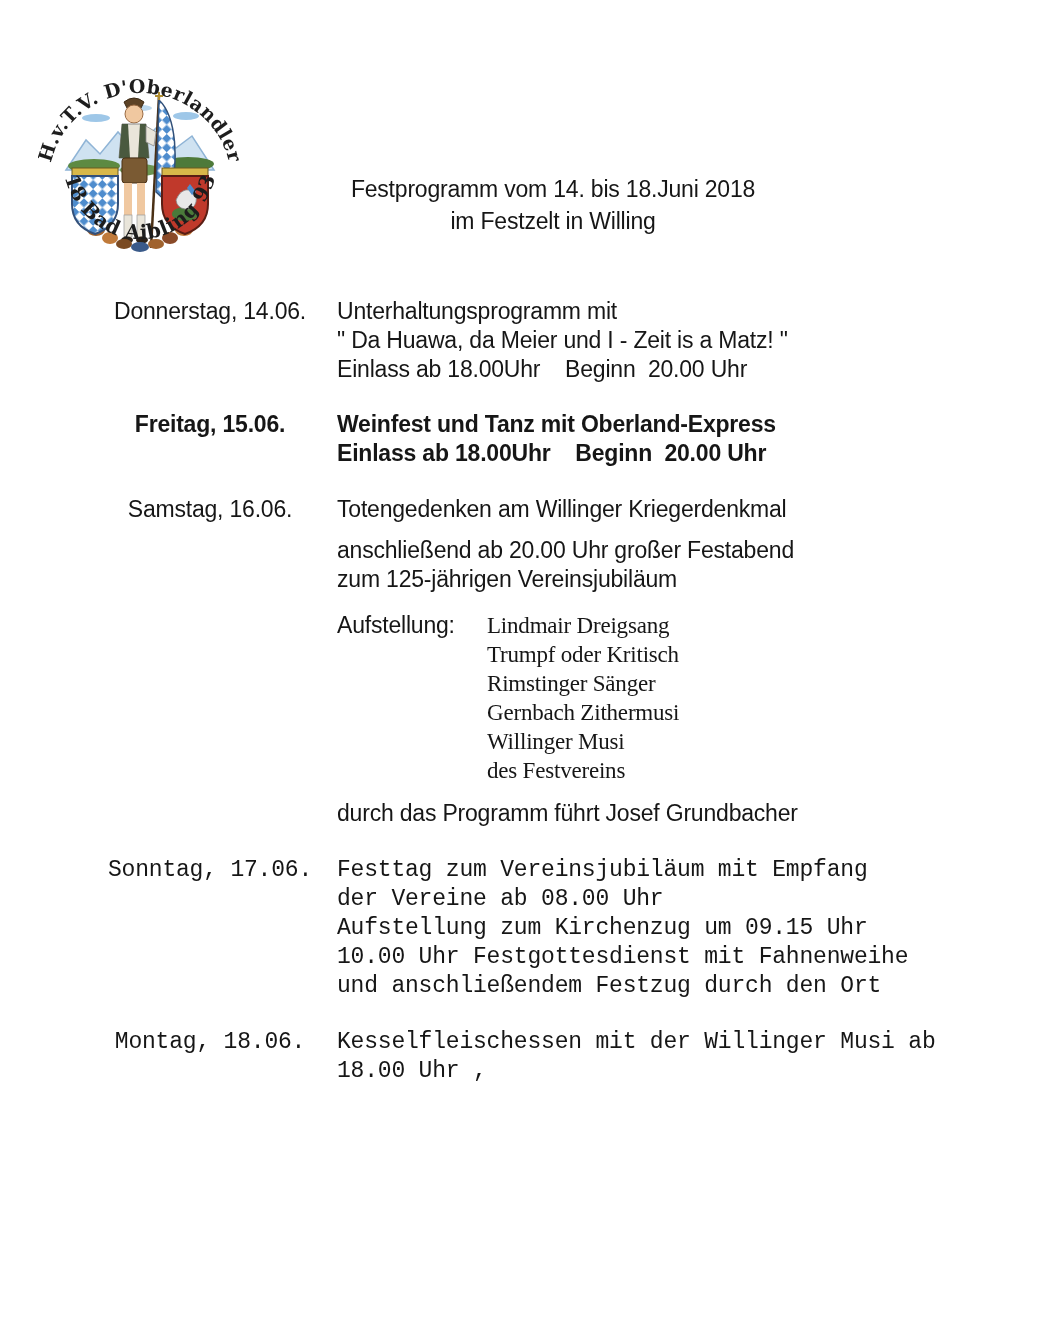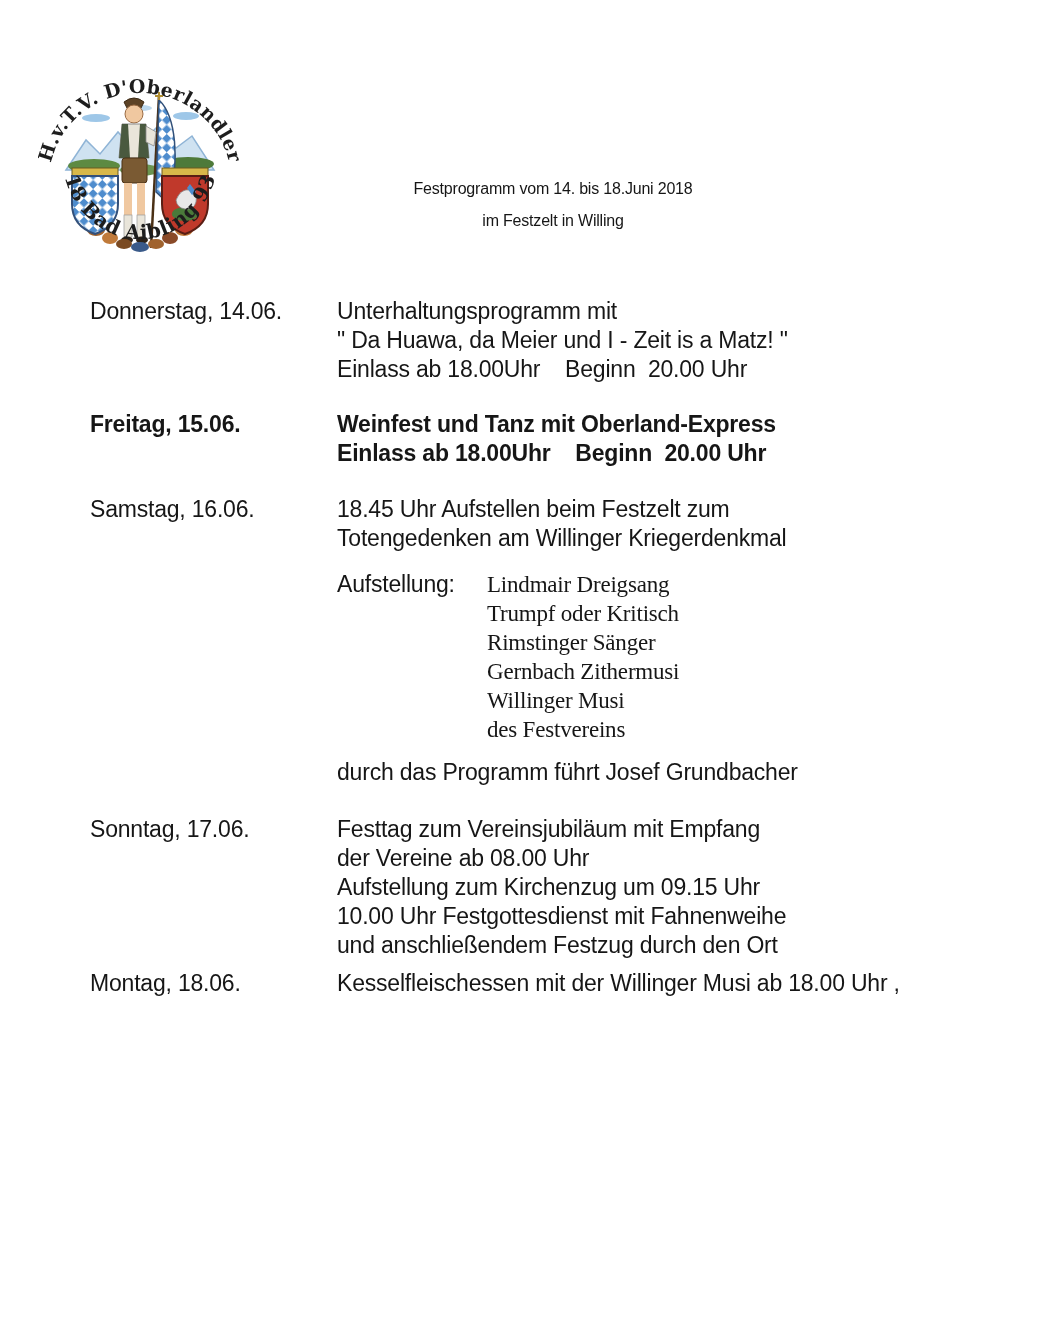"Festprogramm vom 14. bis 18.Juni" .title-block { font-size: 16px -> 23px }
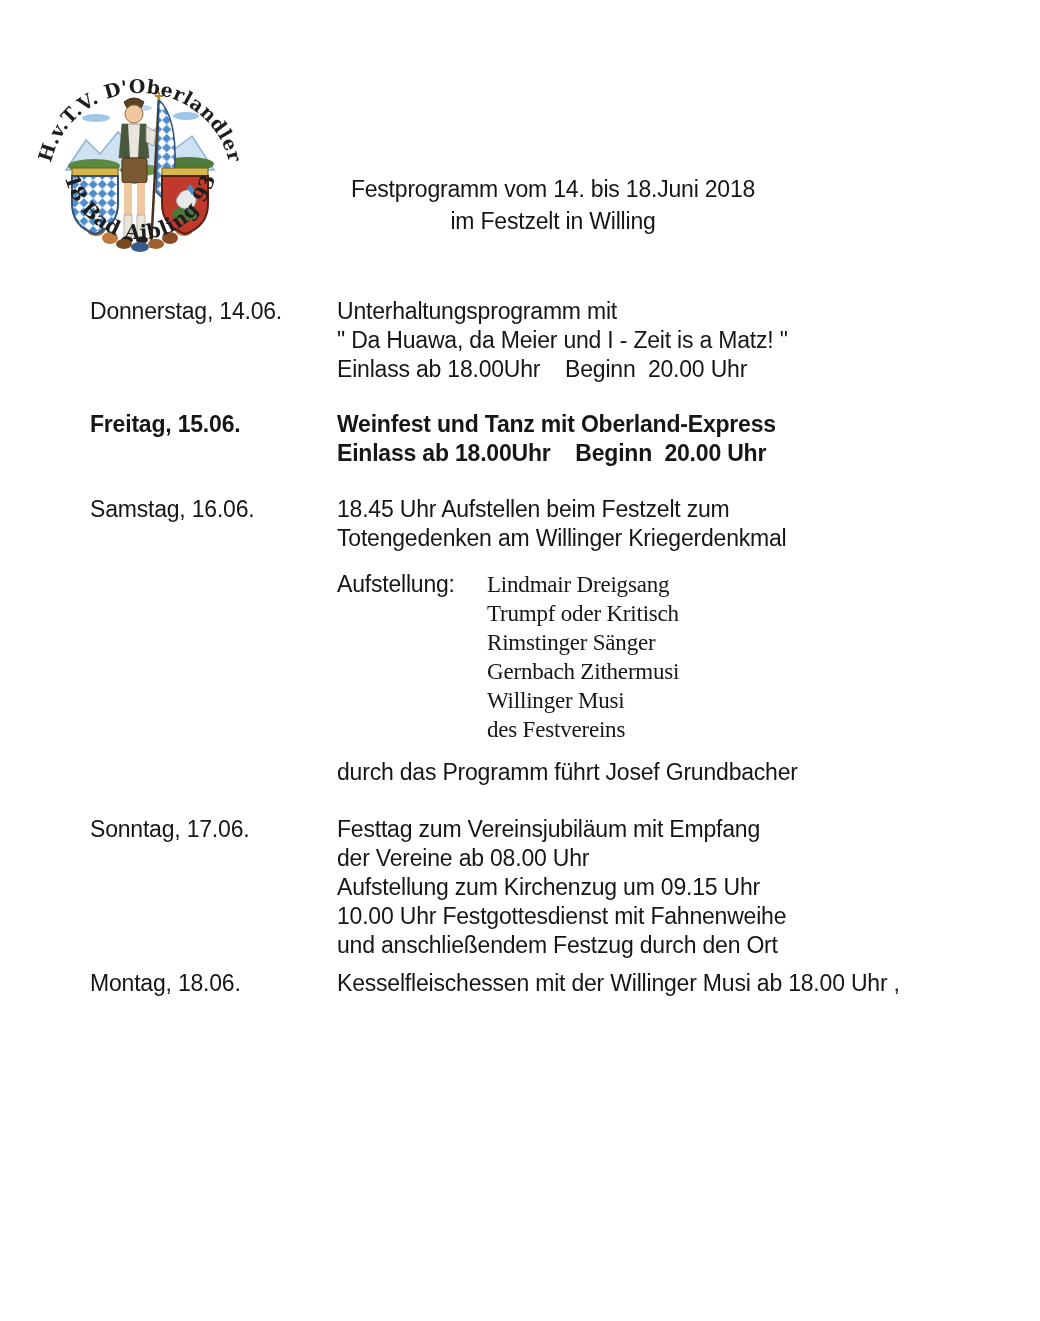"Donnerstag, 14.06." .day { text-align: left -> center }
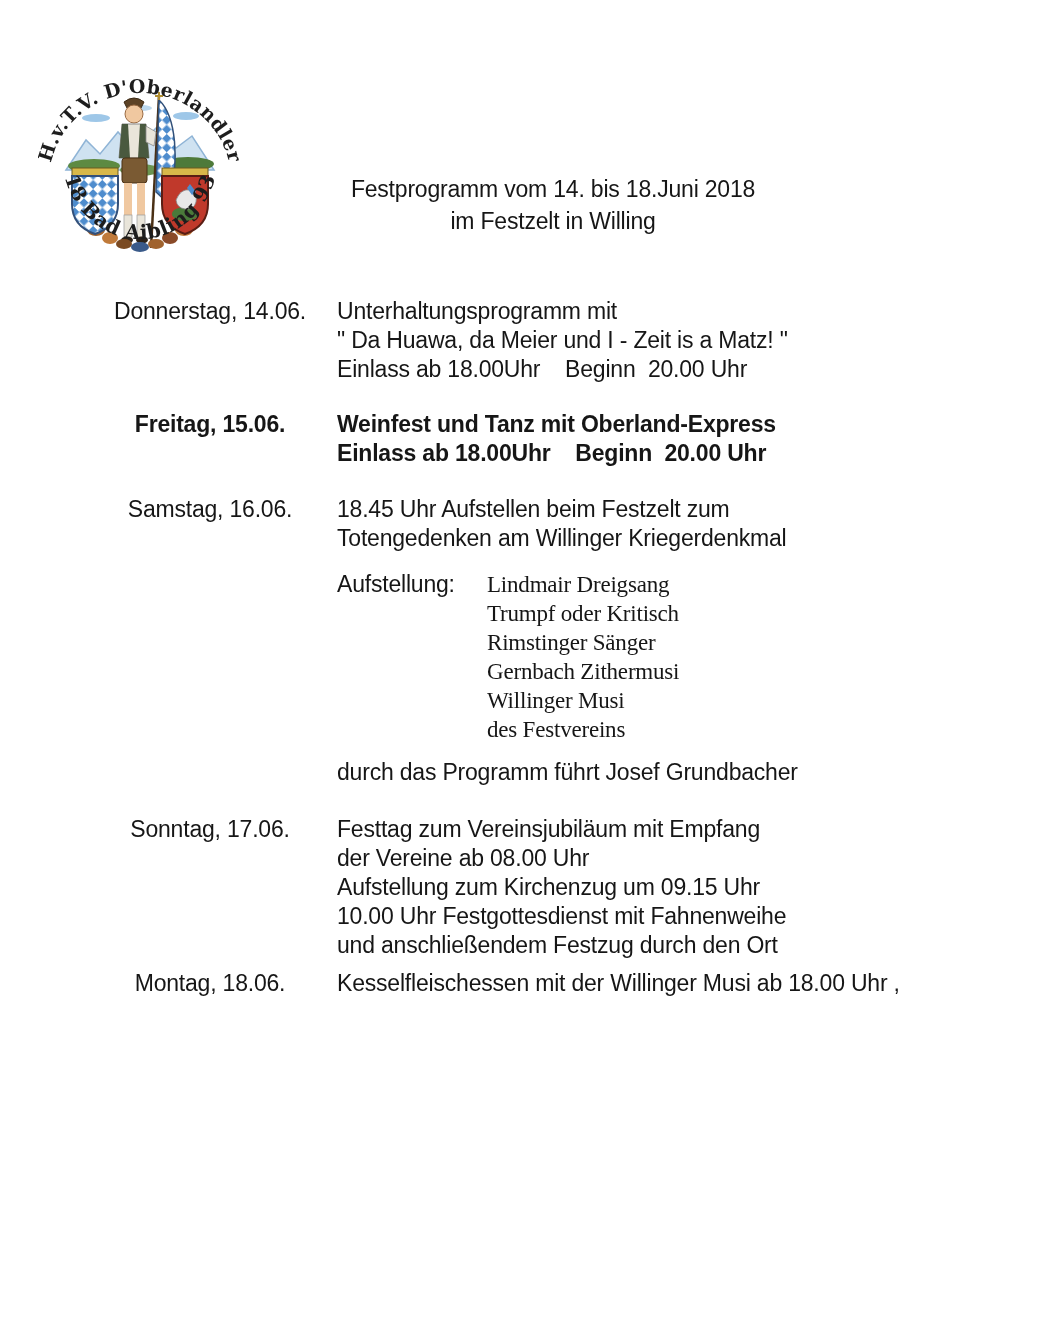"18.45 Uhr Aufstellen beim Festzelt" div.line { html: <div>18.45 Uhr Aufstellen beim Festzelt zum</div> -> none }
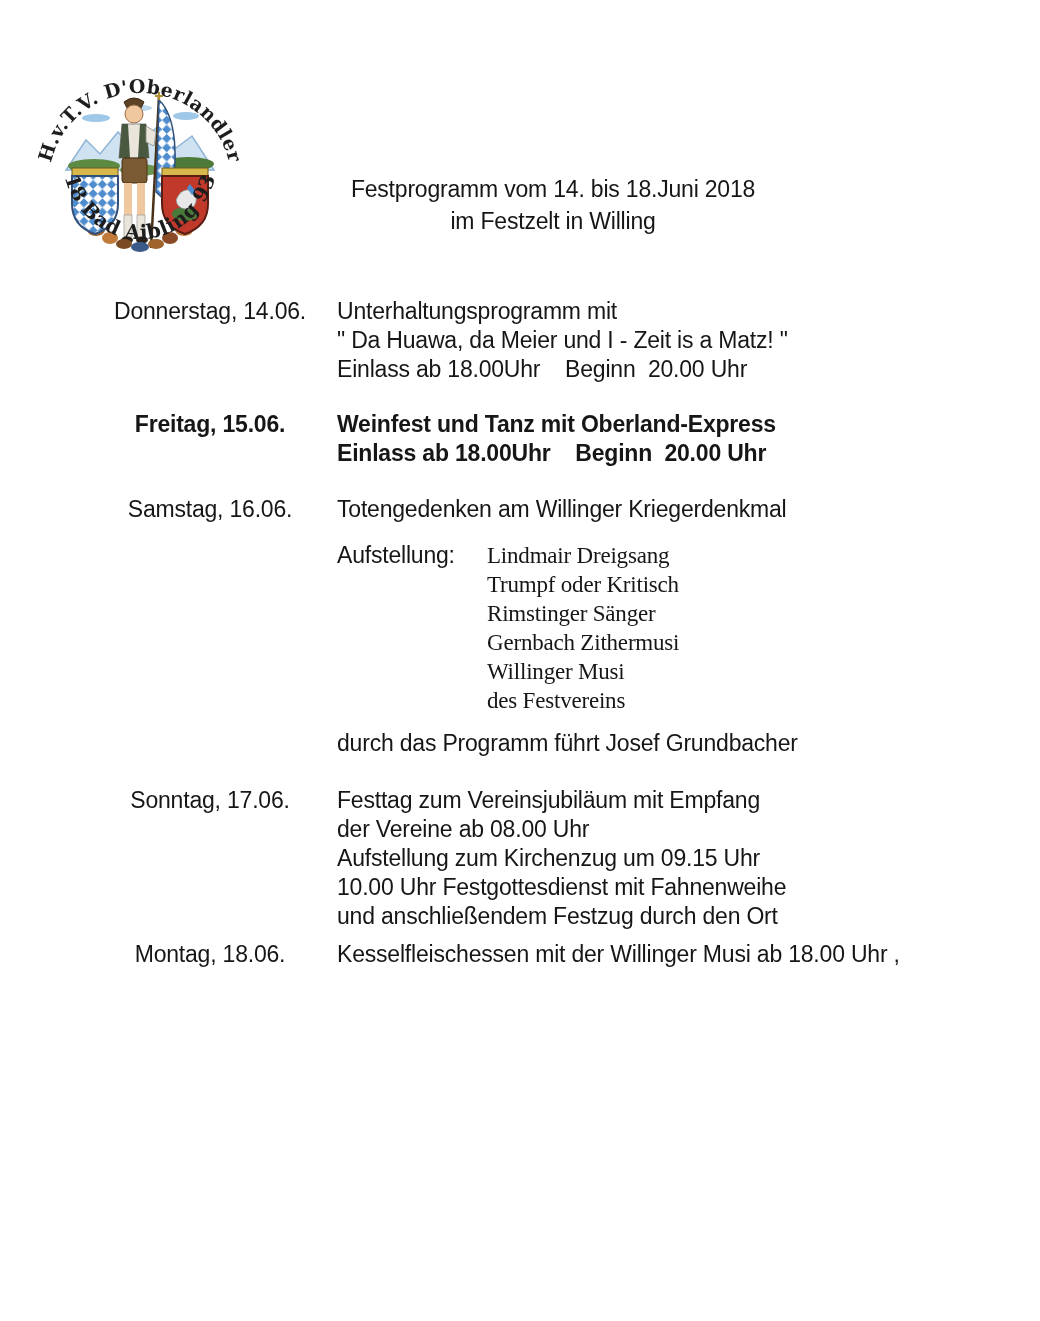"anschließend ab 20.00 Uhr großer" div.para2 { html: none -> <div> <div>anschließend ab 20.00 Uhr großer Festabend</div> <div>zum 125-jährigen Vereinsjubiläum</div> </div> }
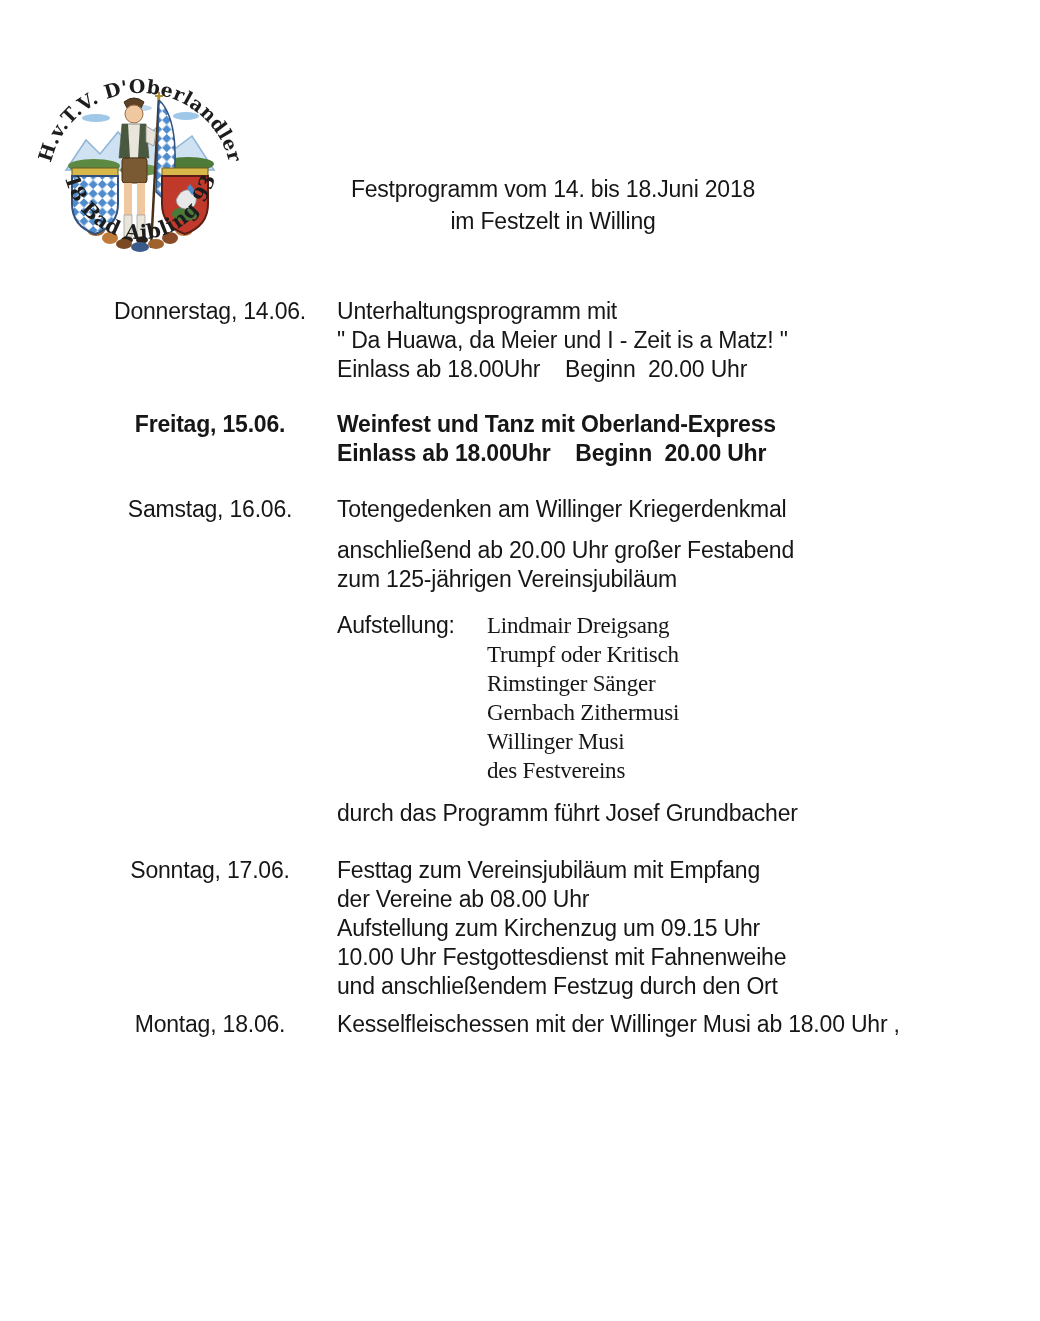"Sonntag, 17.06." .row-sonntag { font-family: none -> Liberation Mono, monospace }
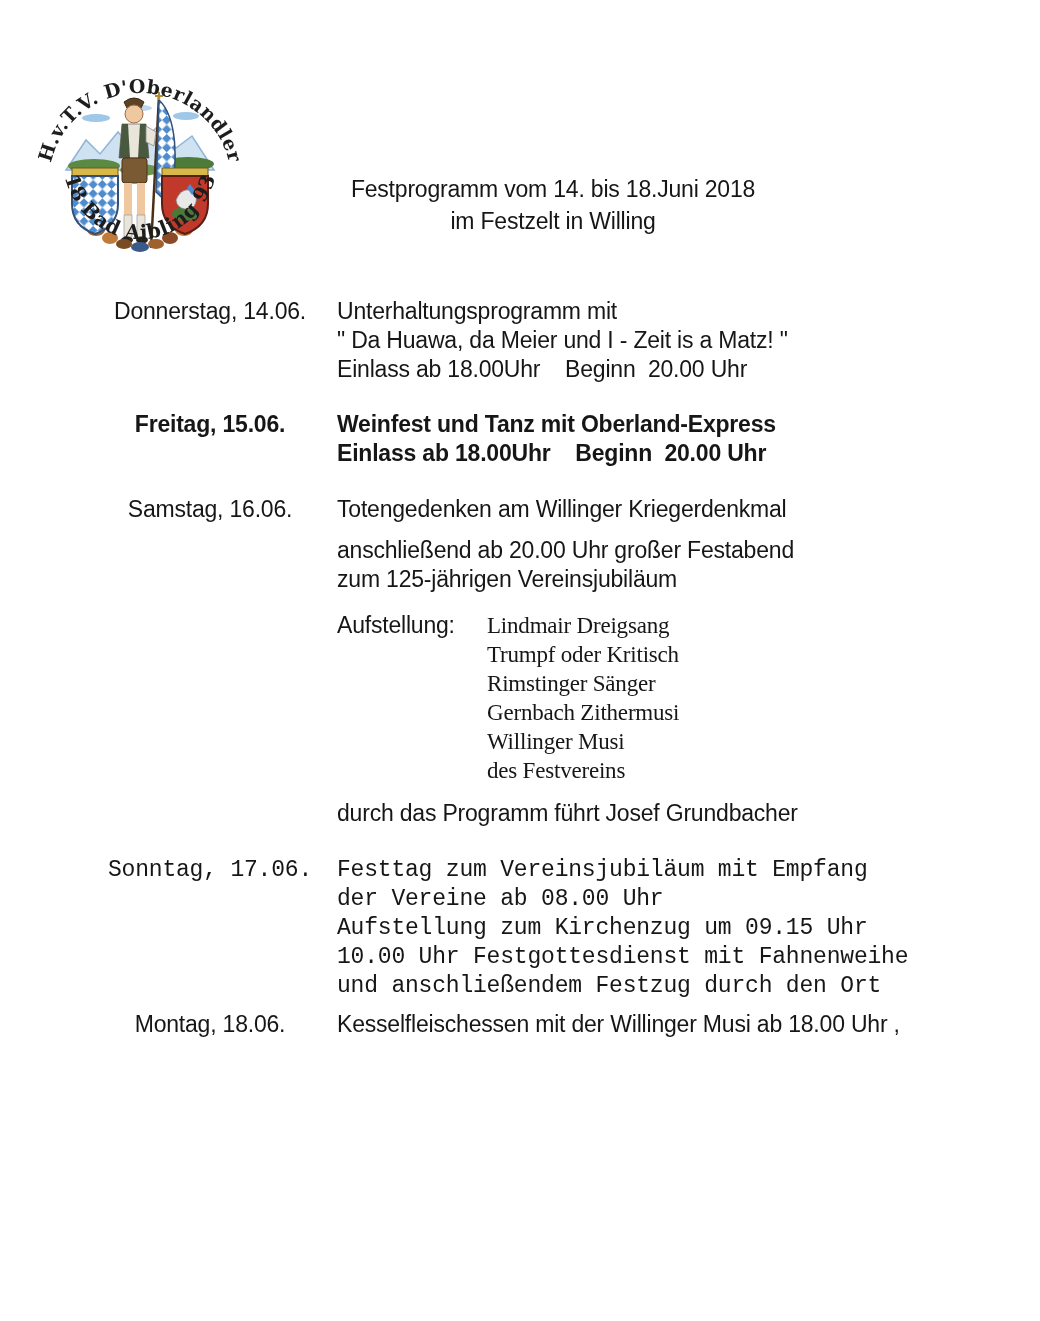"Montag, 18.06." .row-montag { font-family: none -> Liberation Mono, monospace; margin-top: 9px -> 27px }
